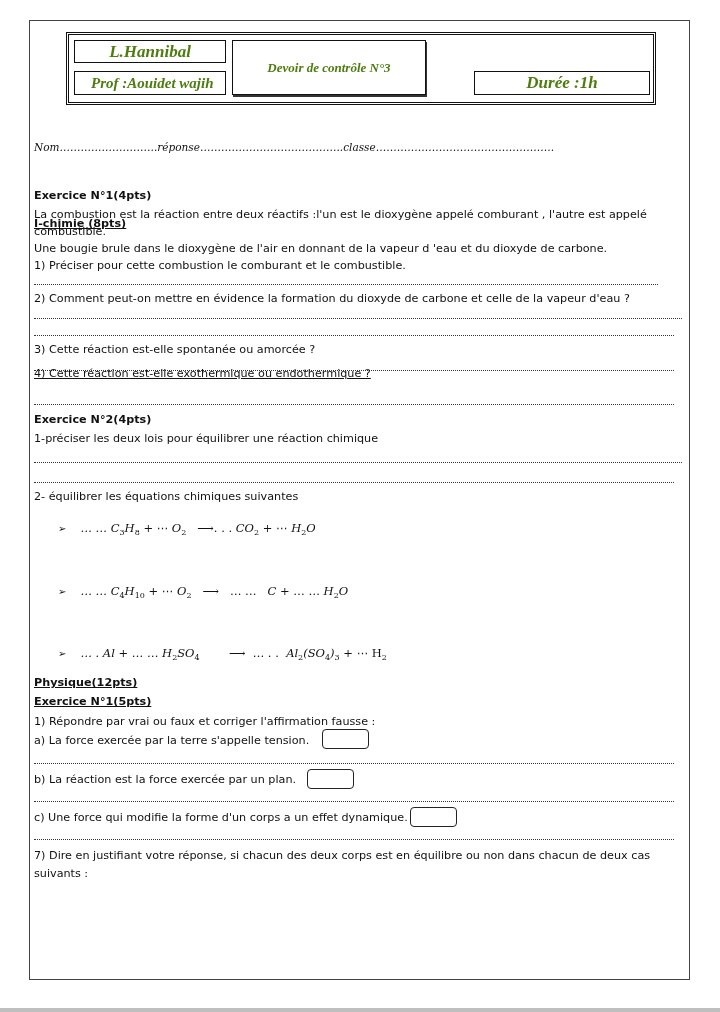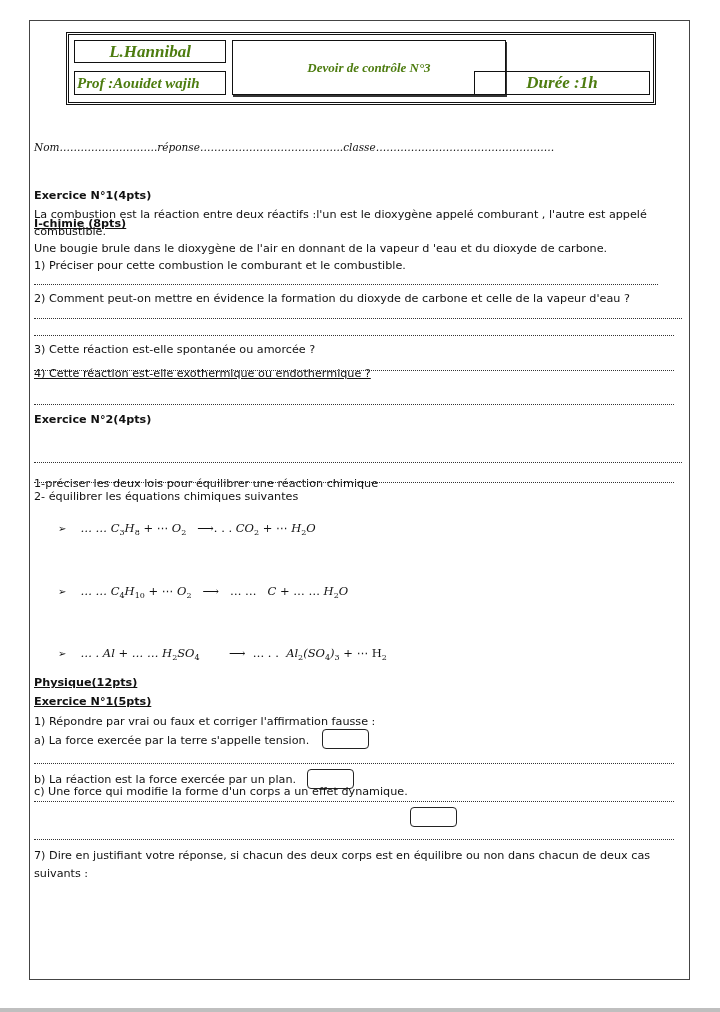"Devoir de contrôle N°3" .hc-title { width: 274px -> 194px }
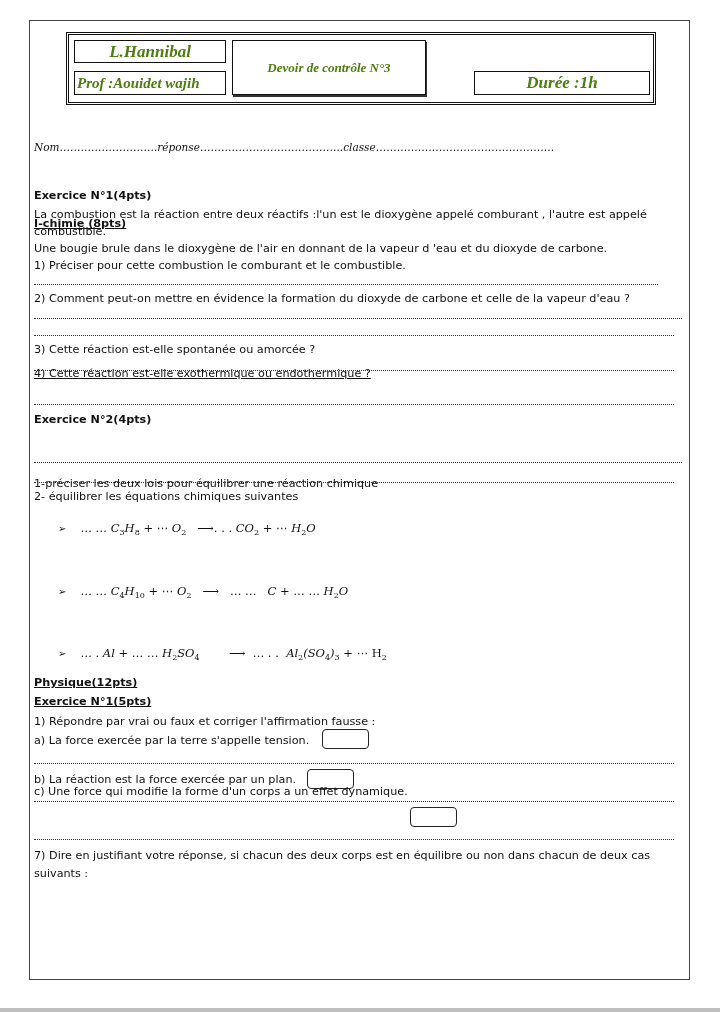"Prof :Aouidet wajih" .hc-prof { padding-left: 2px -> 16px }
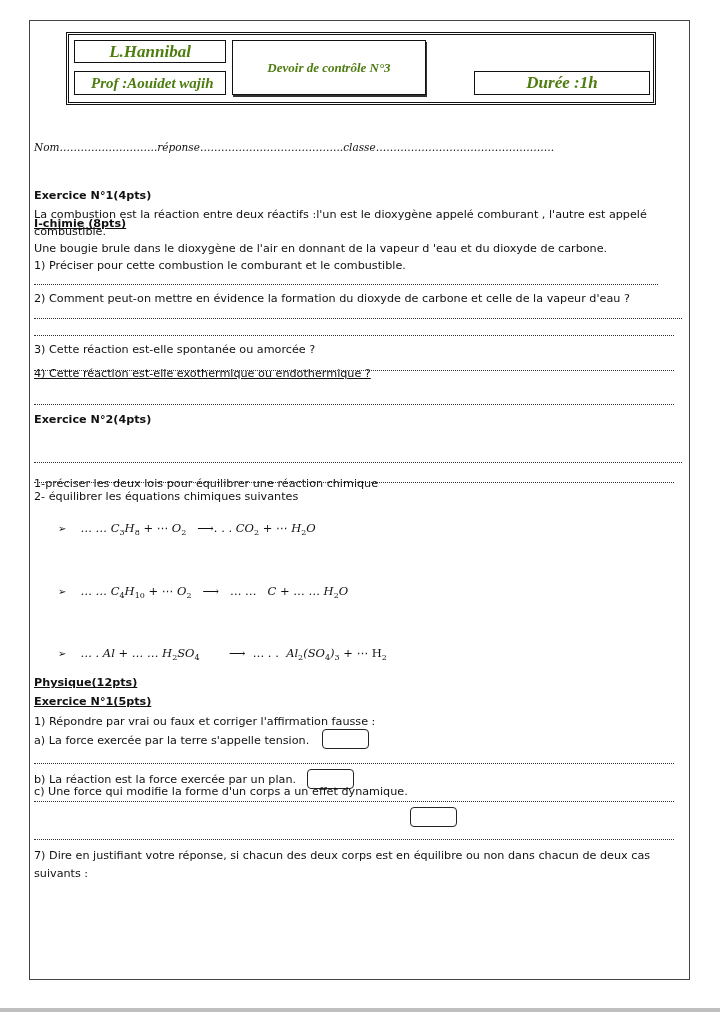"1-préciser les deux lois pour" div.txt { margin-top: 45px -> none }
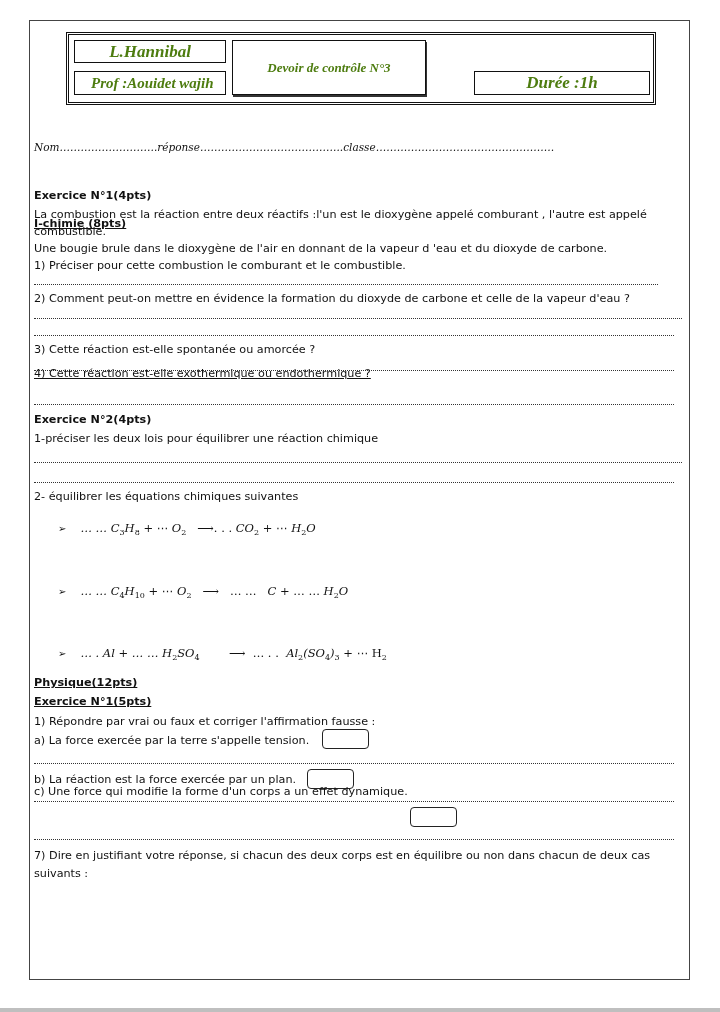"c) Une force qui modifie" div.txt { top: 785px -> 811px }
